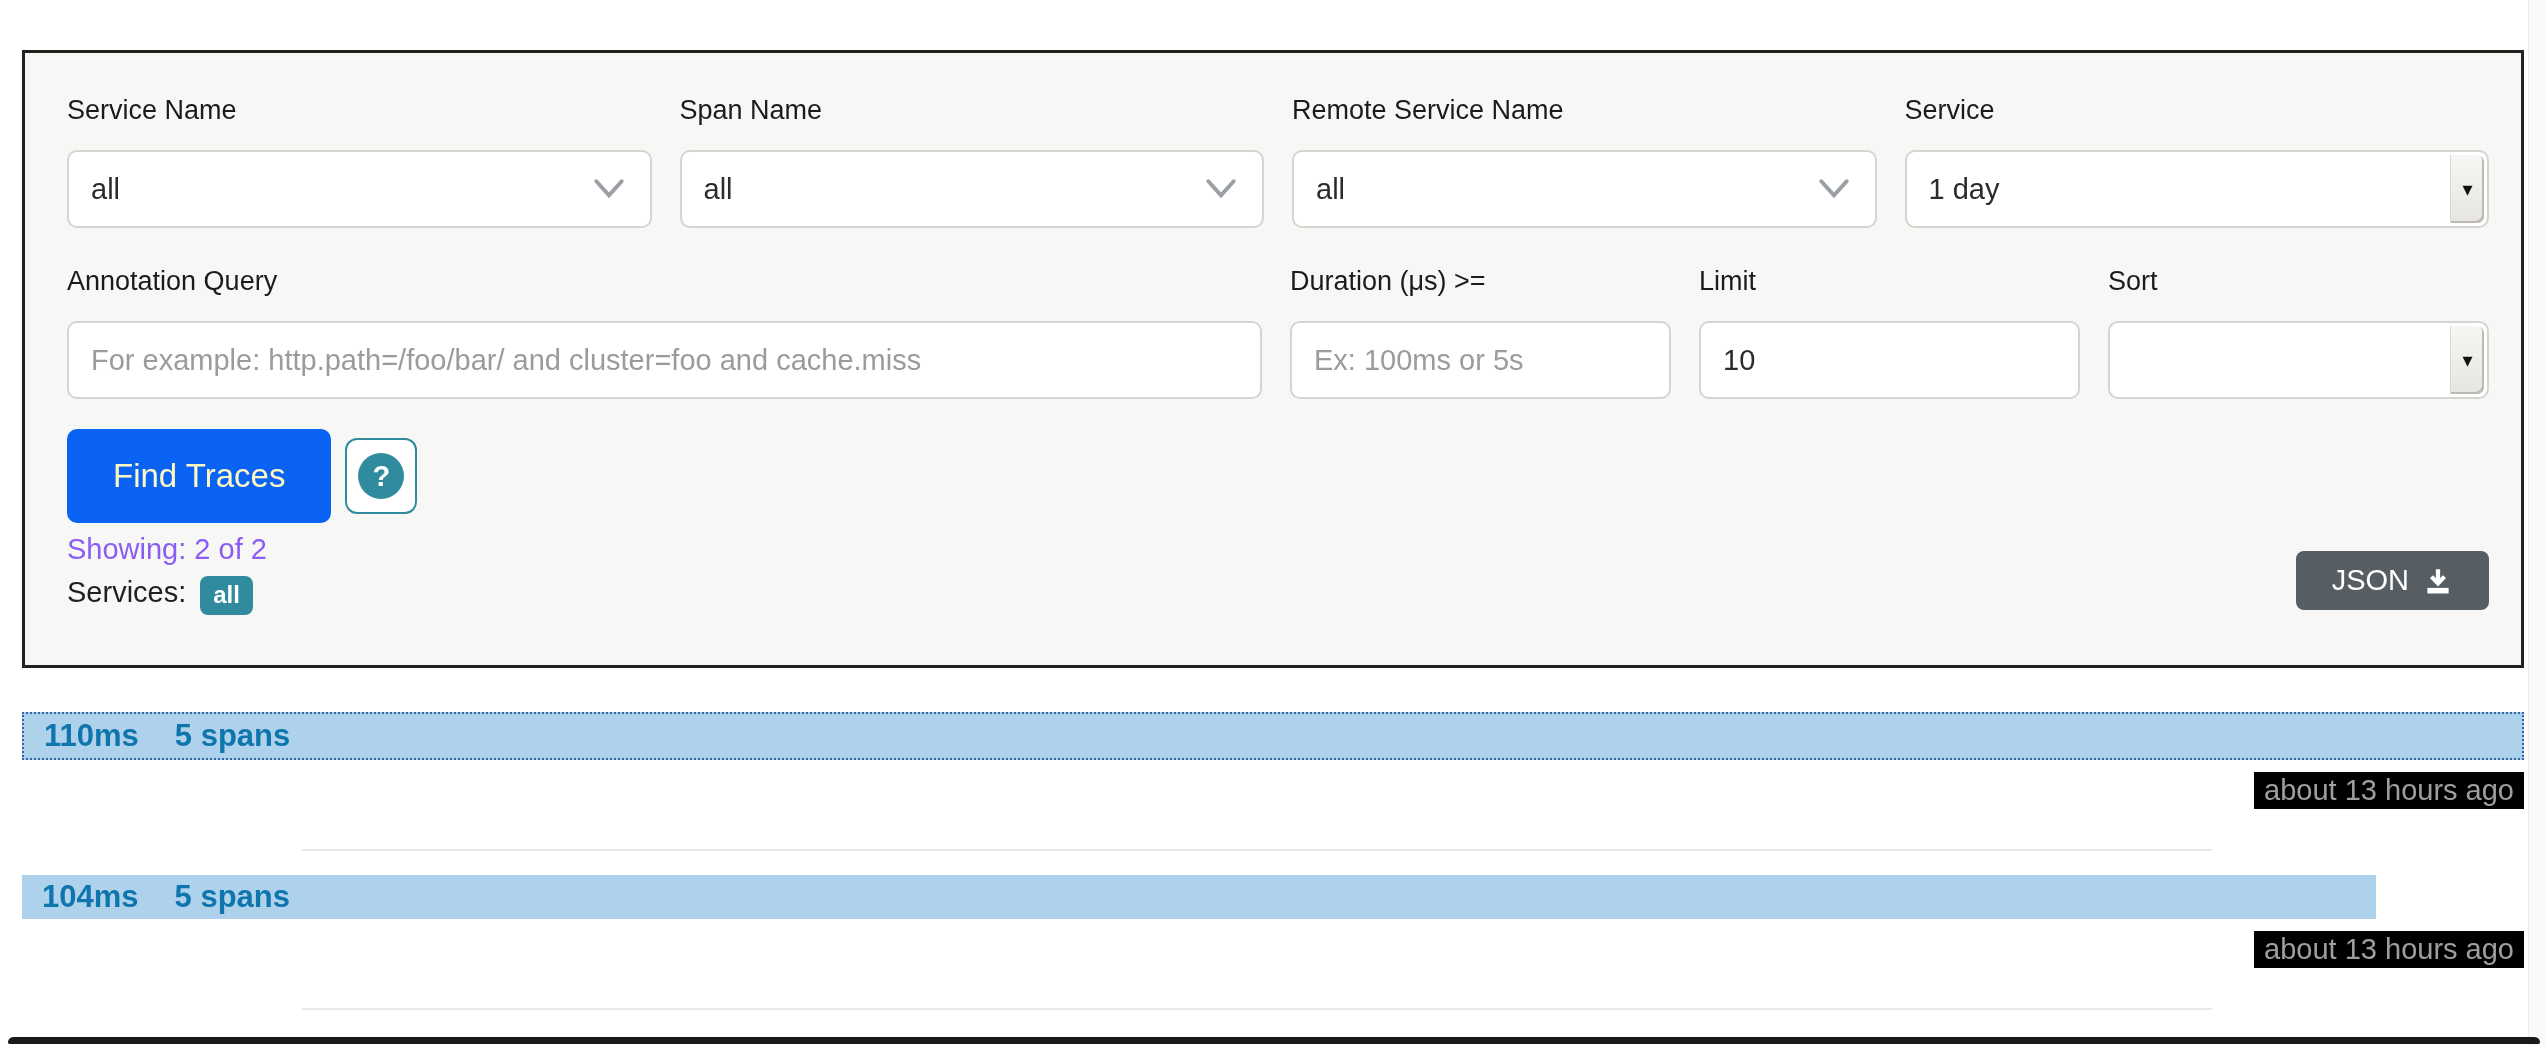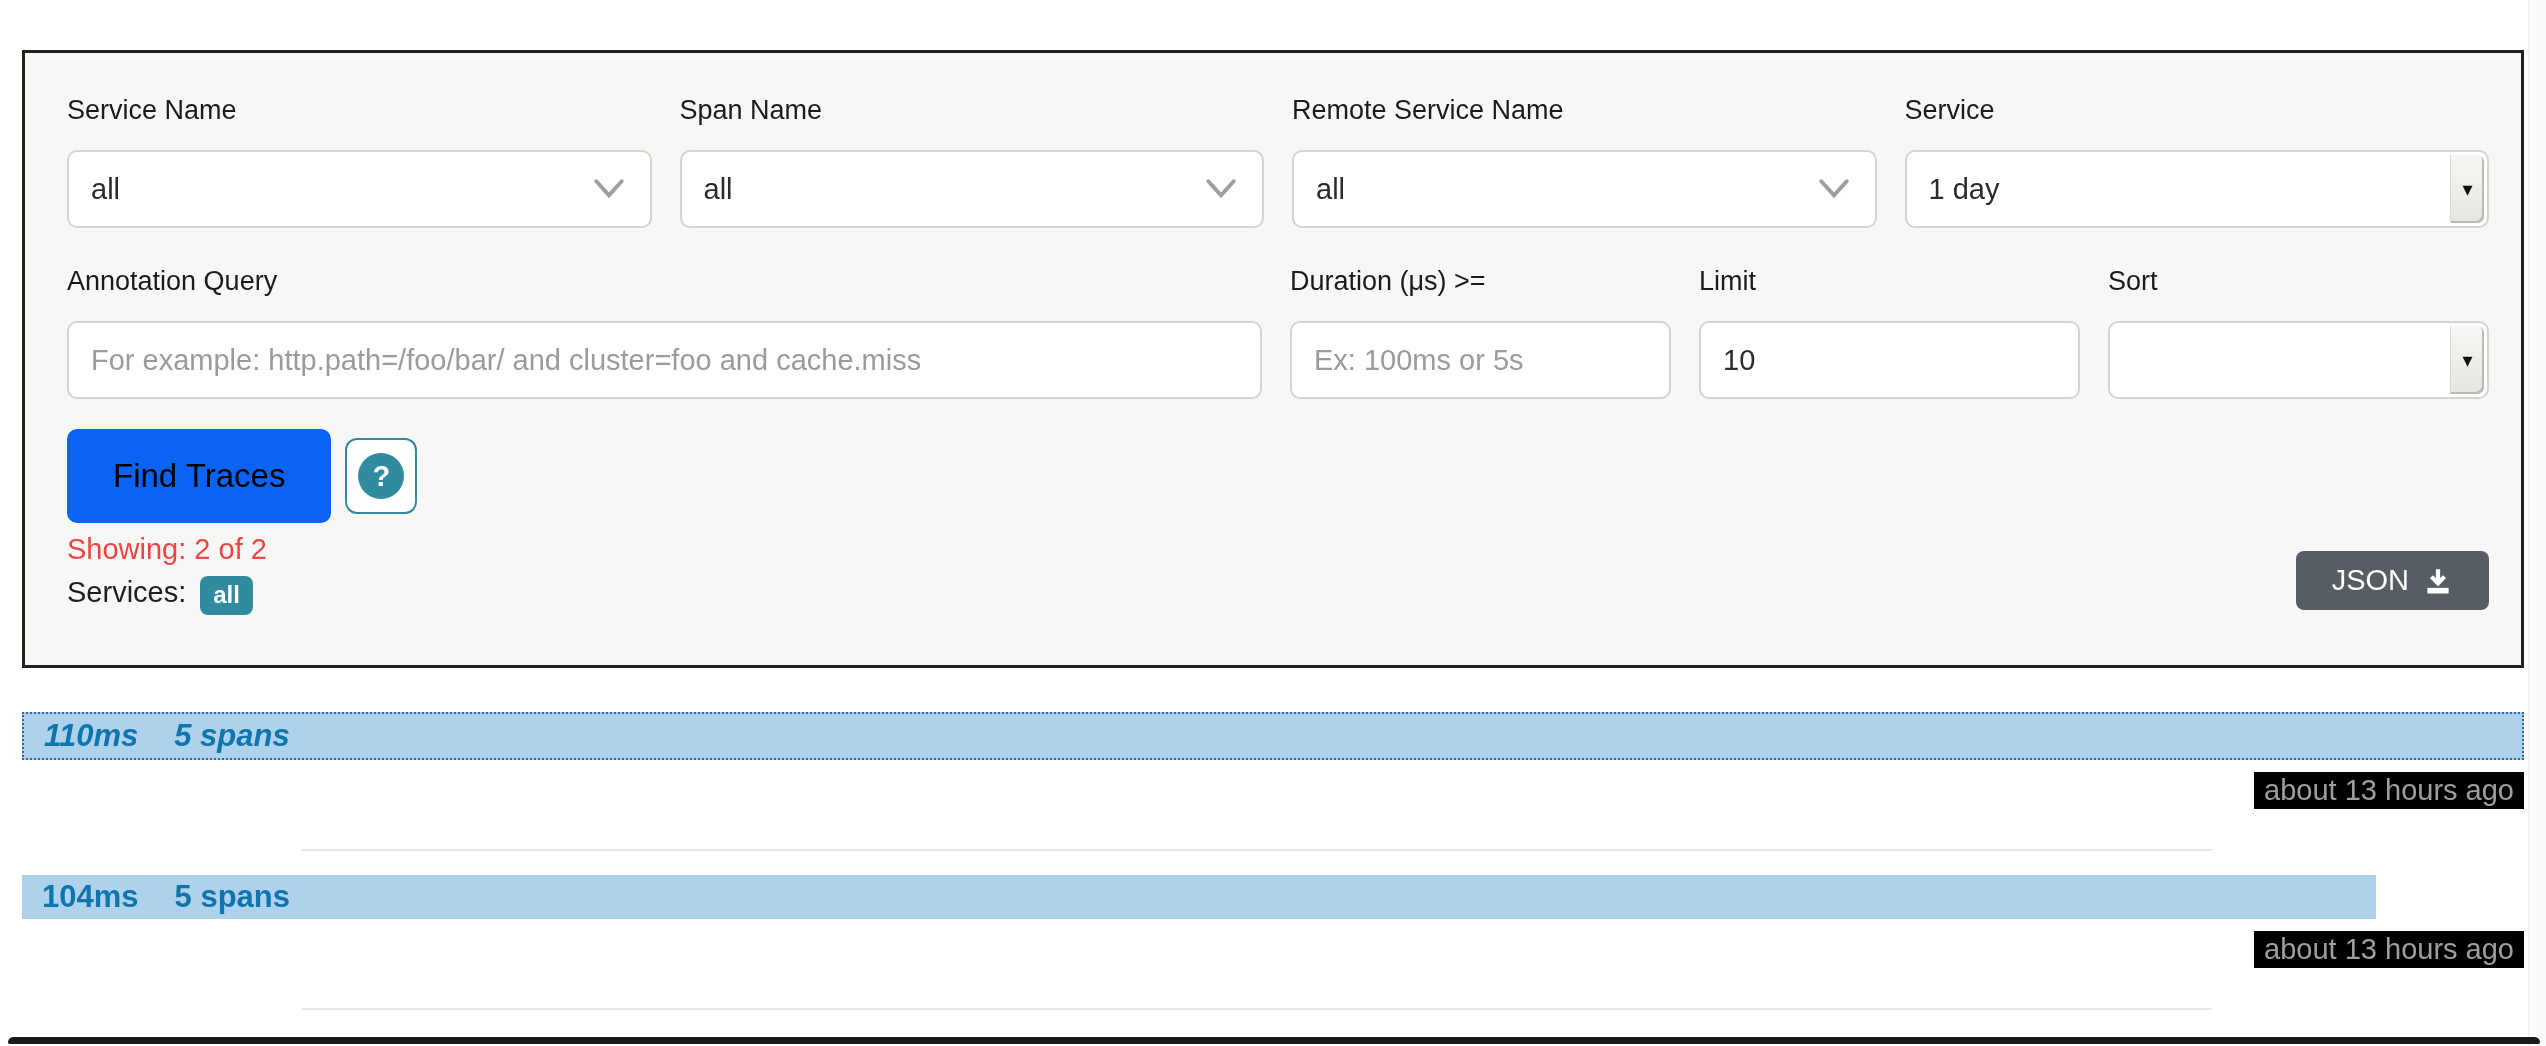"Find Traces" .find-btn { color: #000000 -> #fef9c3 }
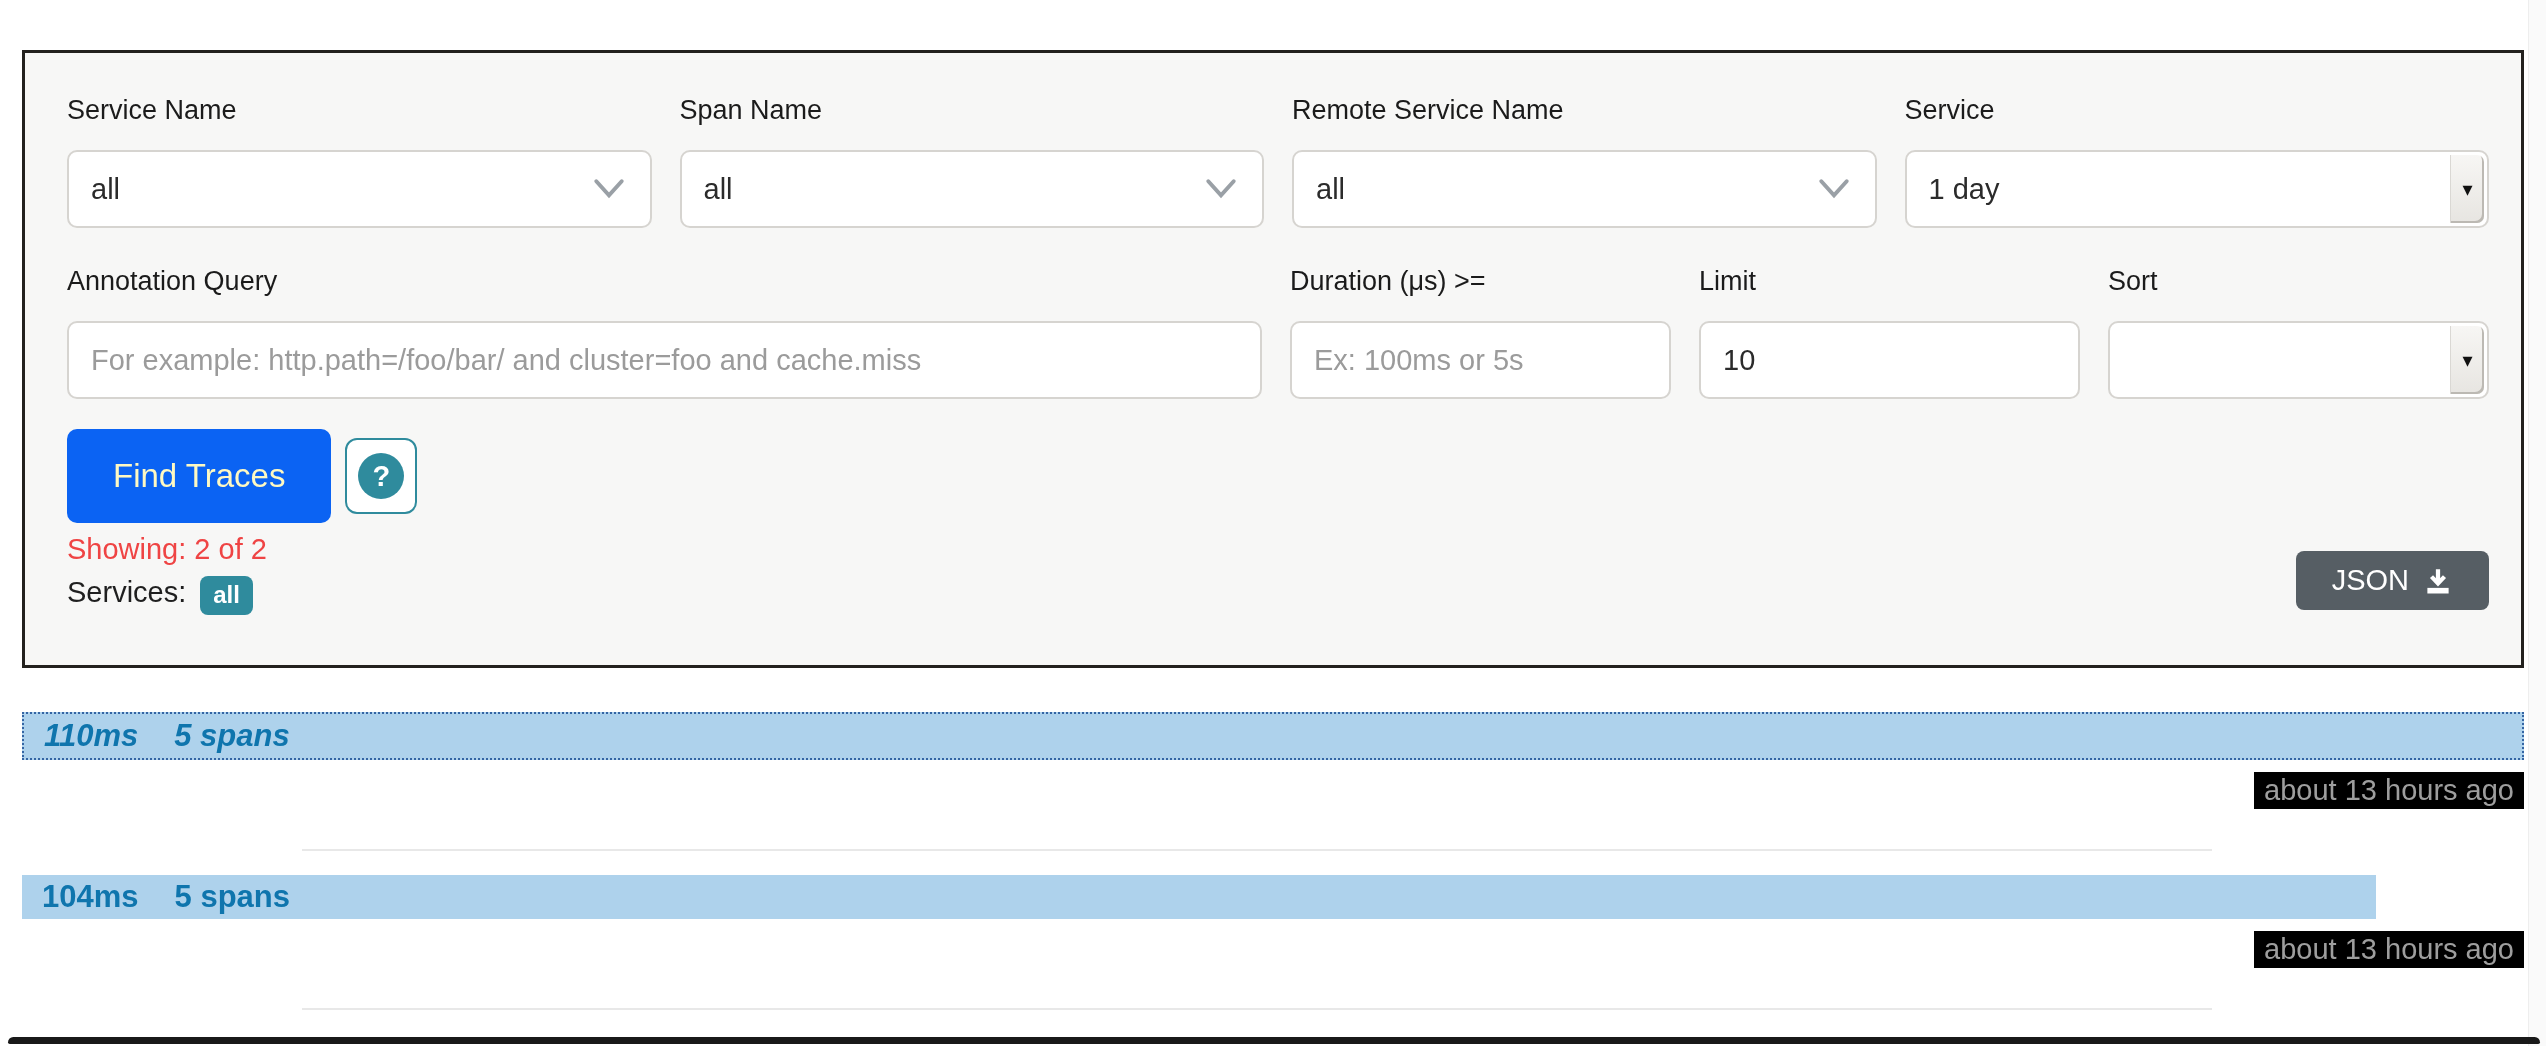"Showing: 2 of 2" .showing { color: #ef4444 -> #8b5cf6 }
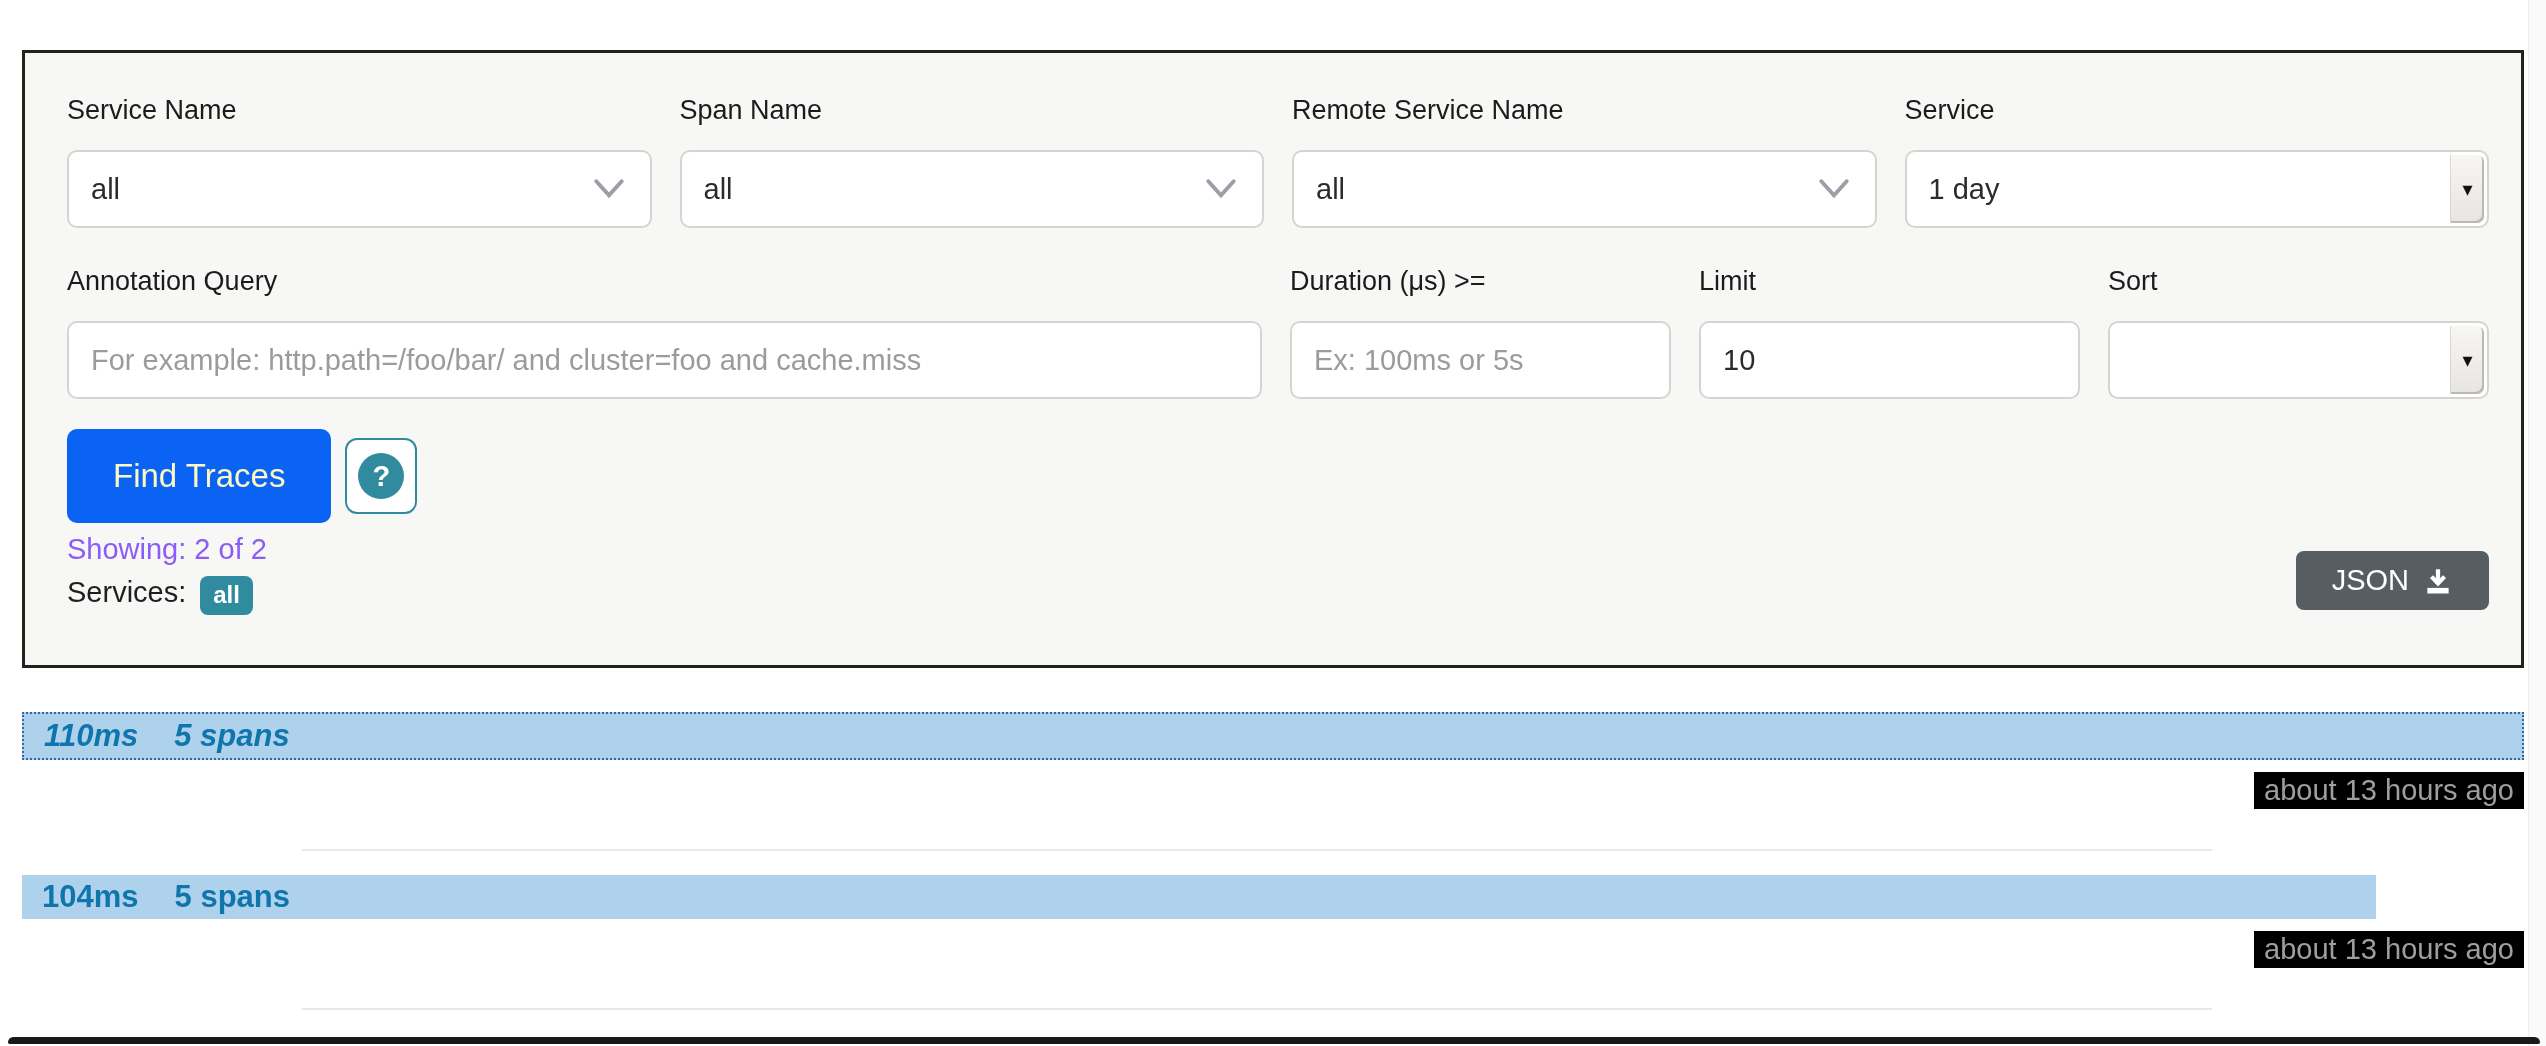"110ms" div.trace-bar { font-style: italic -> none }
